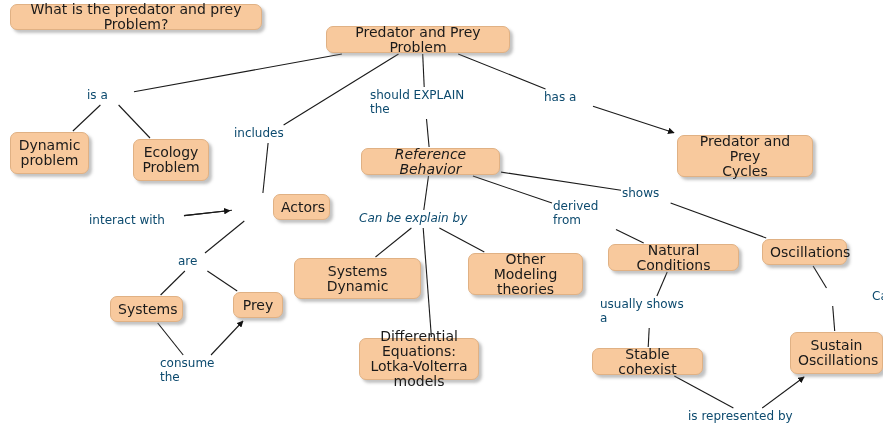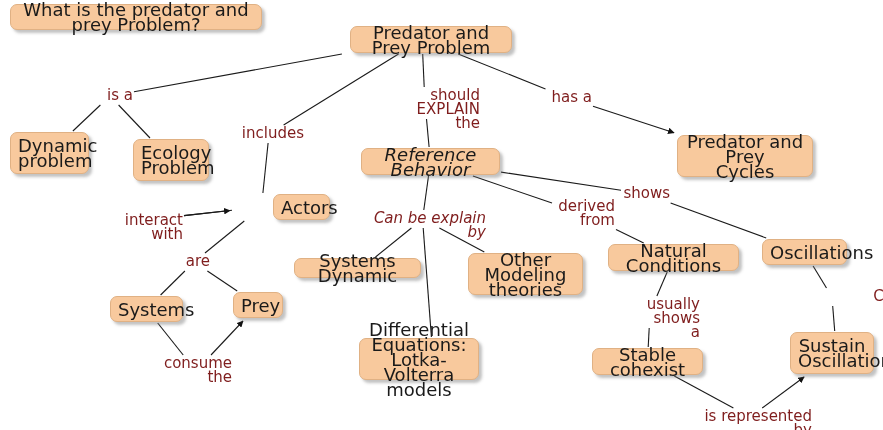"What is the predator and" .node { font-size: 18px -> 14px }
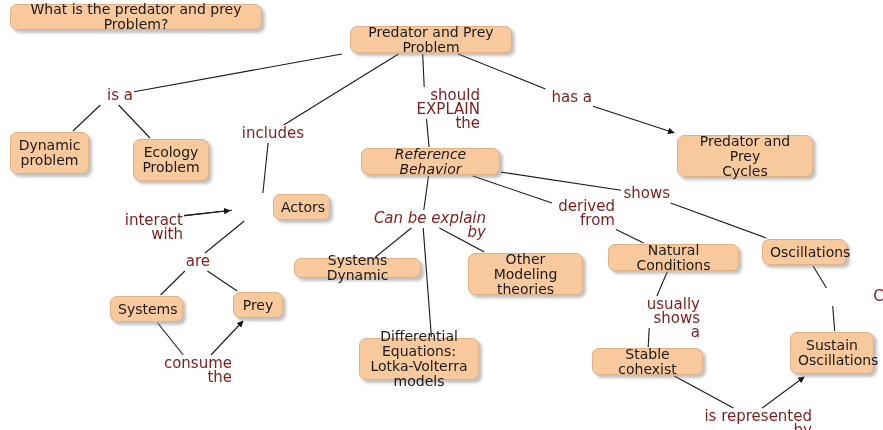"Predator and Prey Problem" div.node { left: 350px -> 326px; width: 162px -> 184px }
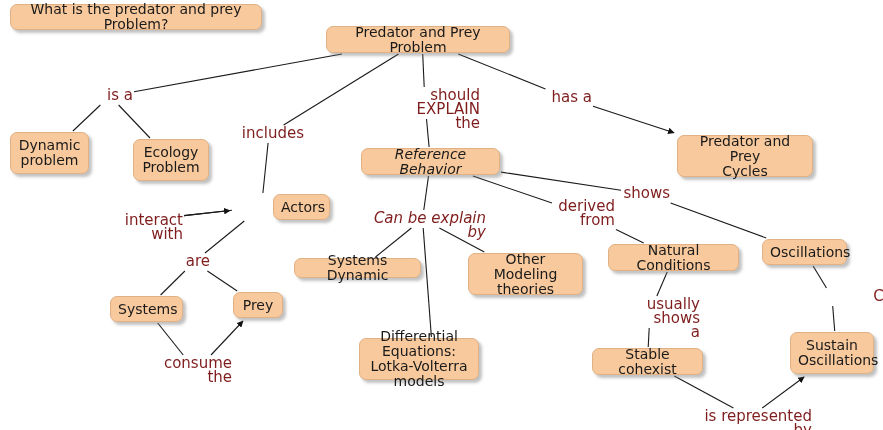"is a" .link-label { color: #7f1d1d -> #0c4a6e; font-size: 15px -> 12px; text-align: right -> left }
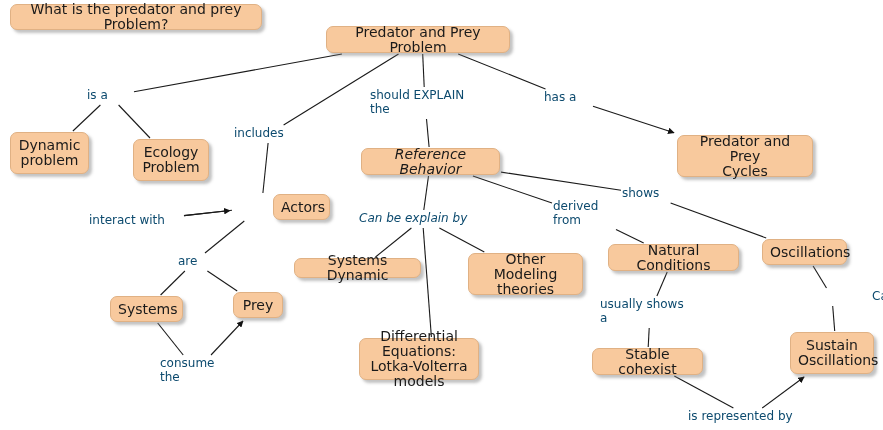"Systems Dynamic" div.node { height: 20px -> 41px }
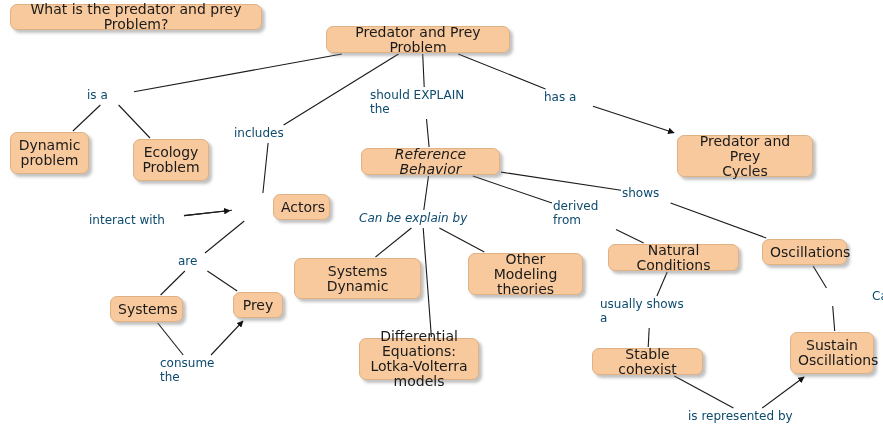"Sustain" div.node { width: 84px -> 93px }
